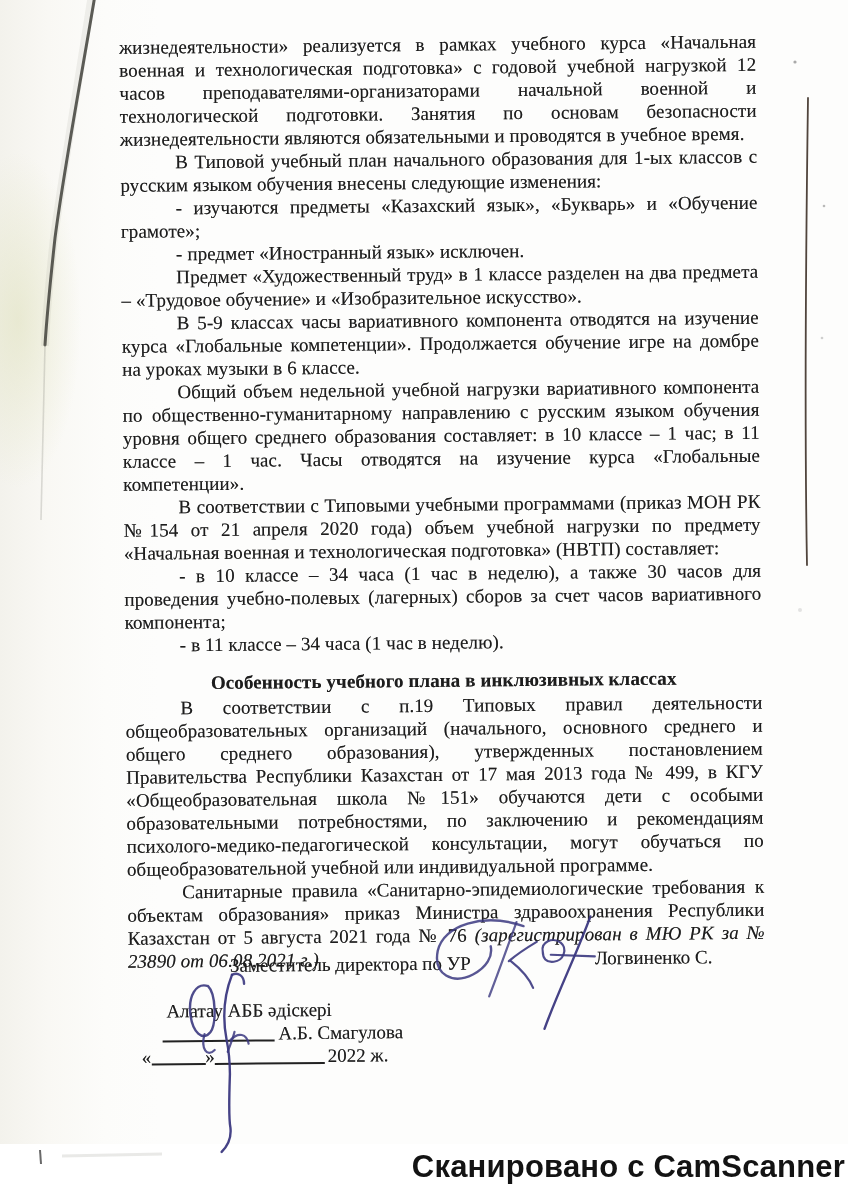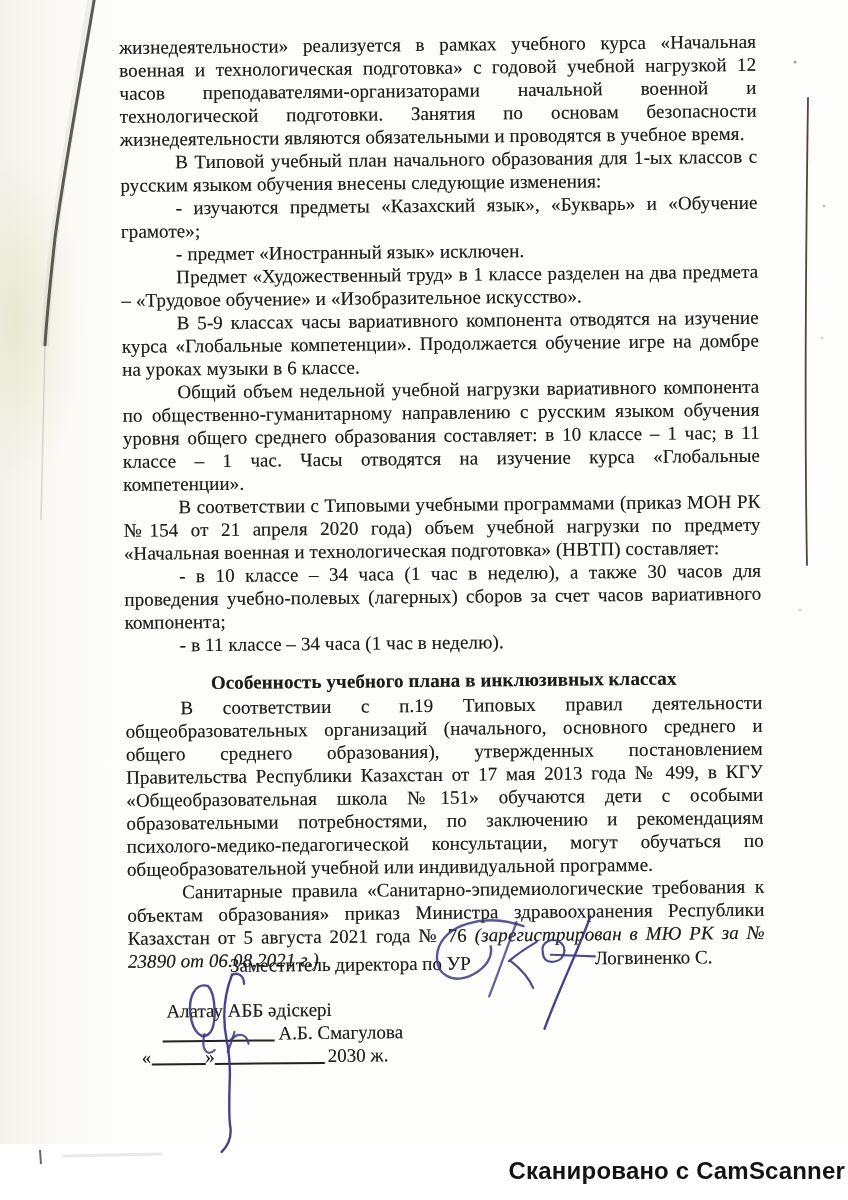"2030 ж." span { text: 2030 -> 2022 }
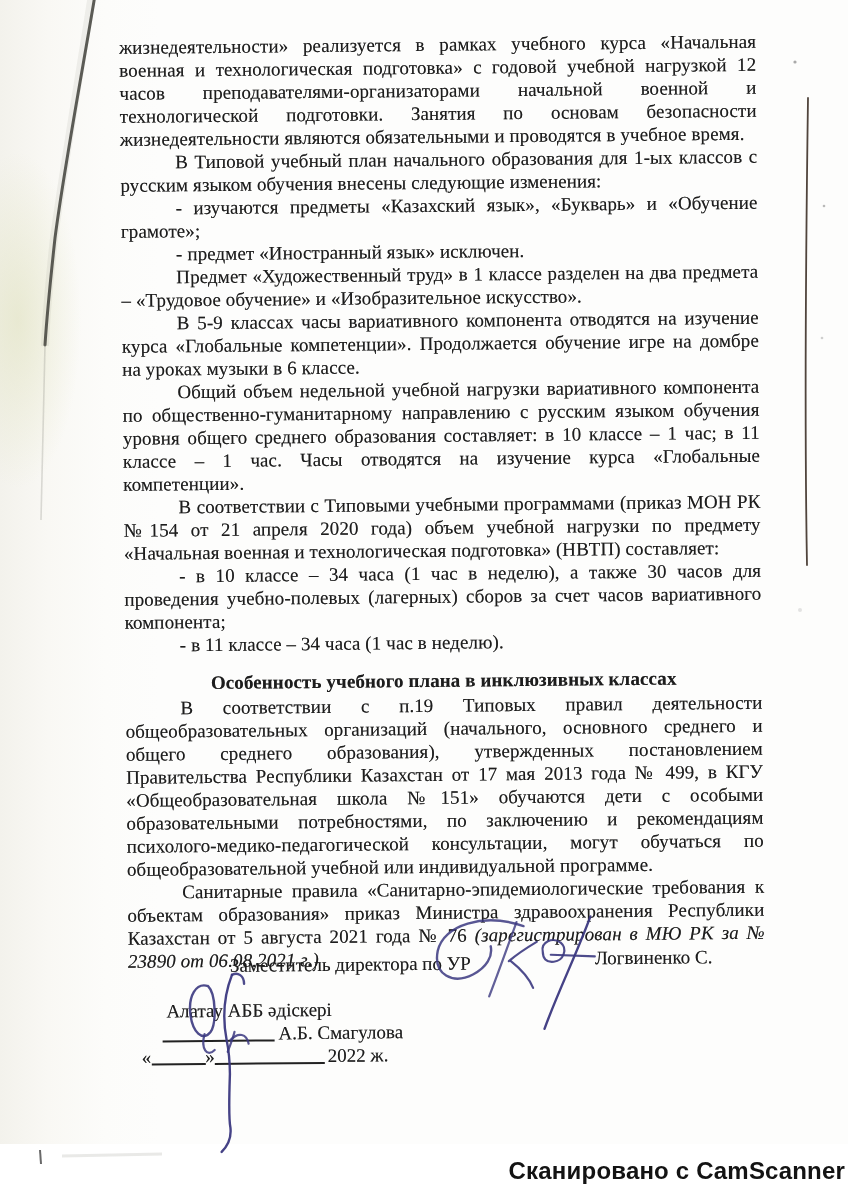"Сканировано с CamScanner" .watermark { font-size: 24px -> 31px }
